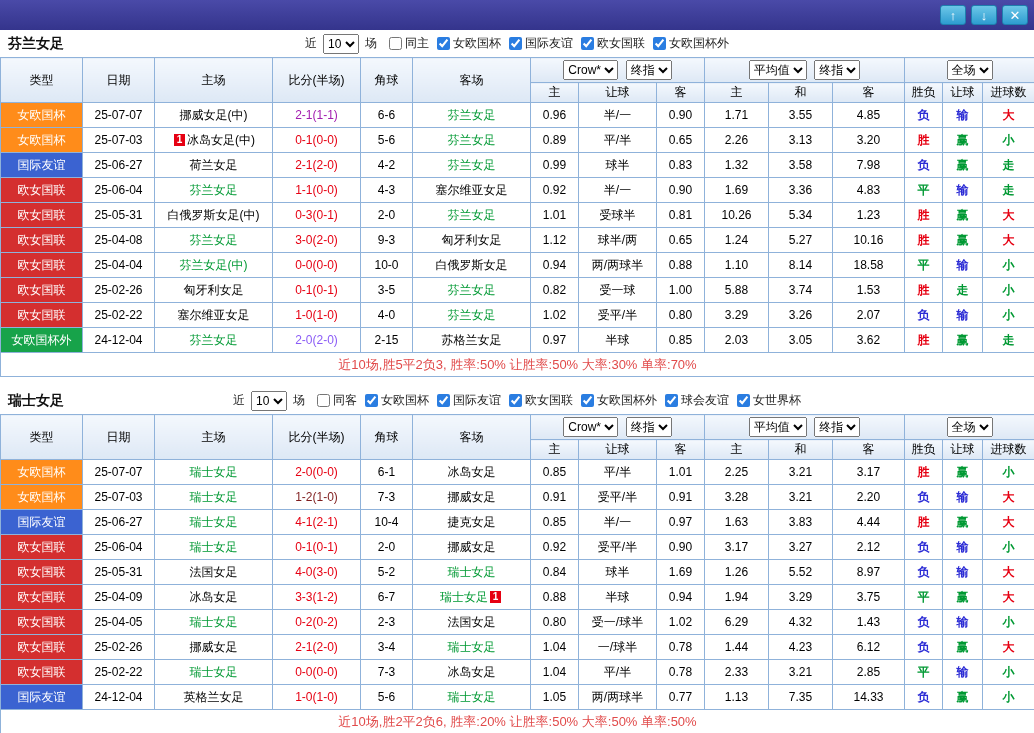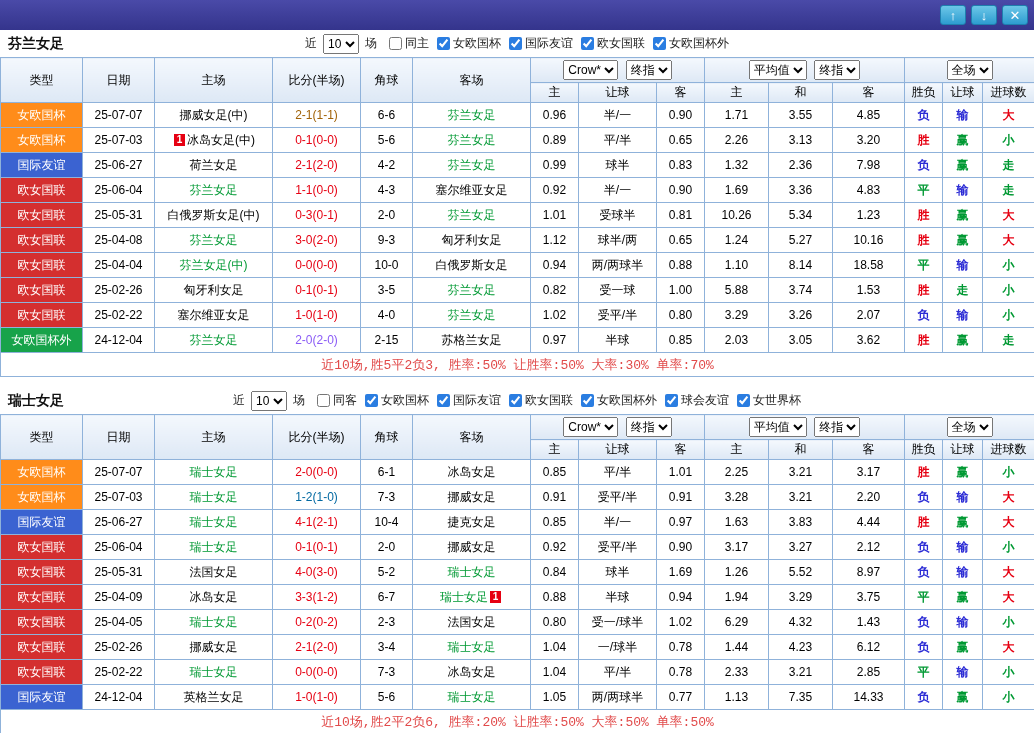"2-1(1-1)" td { color: #a16207 -> #a21caf }
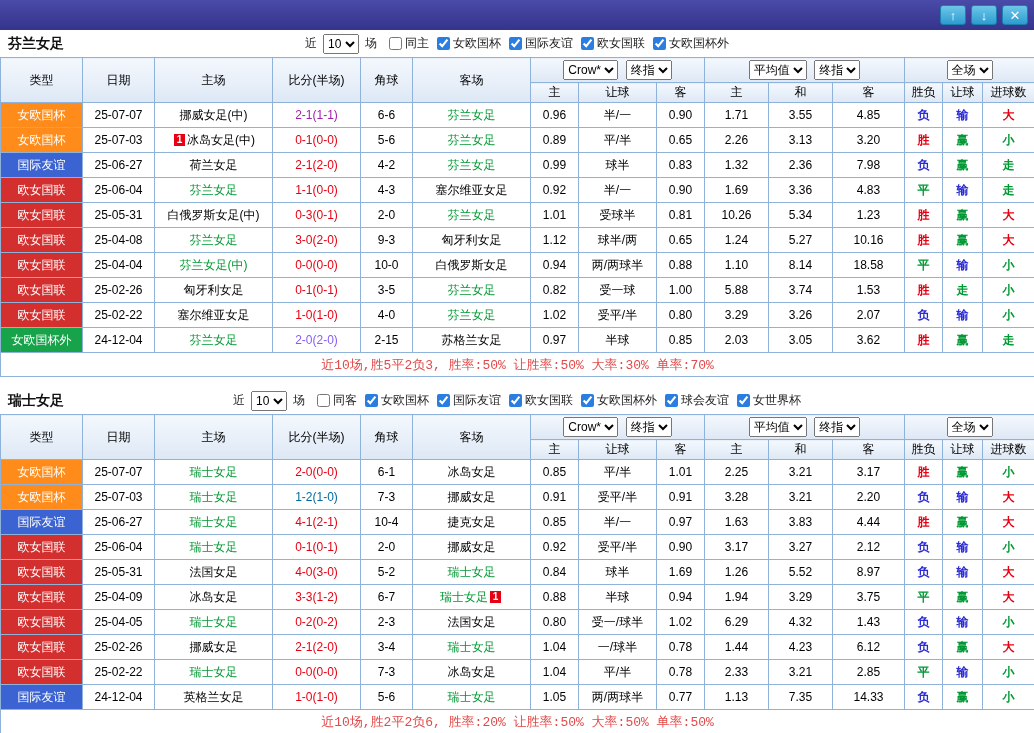"2.36" td { text: 2.36 -> 3.58 }
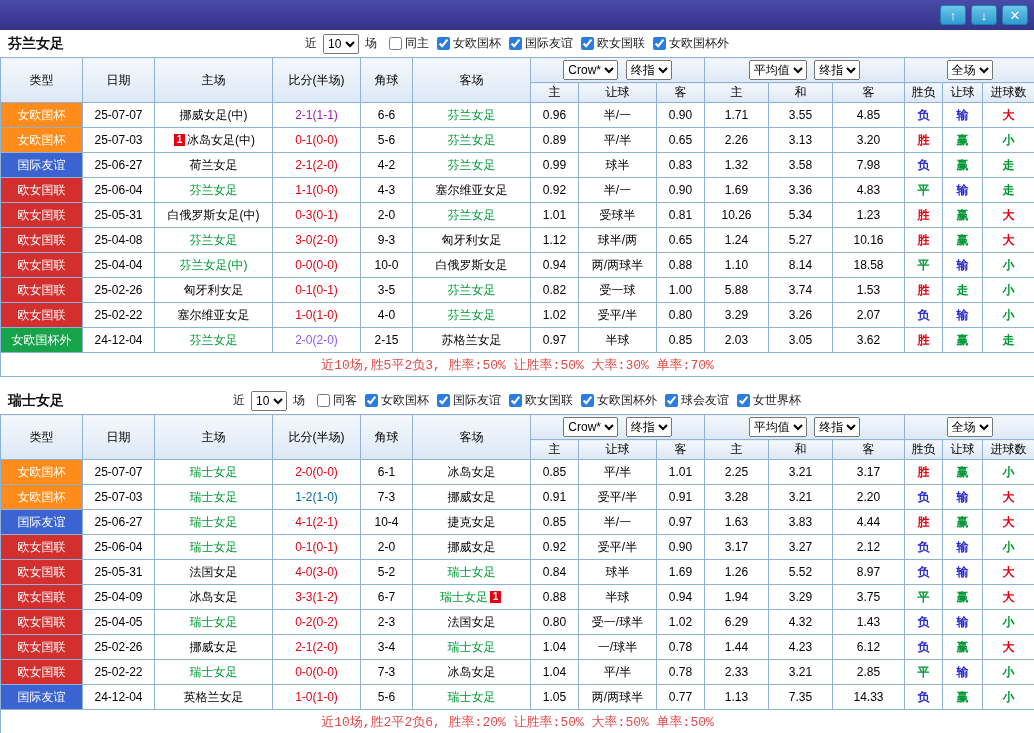"近10场,胜5平2负3, 胜率:50% 让胜率:50% 大率:30%" .summary { font-family: Liberation Mono, monospace -> none }
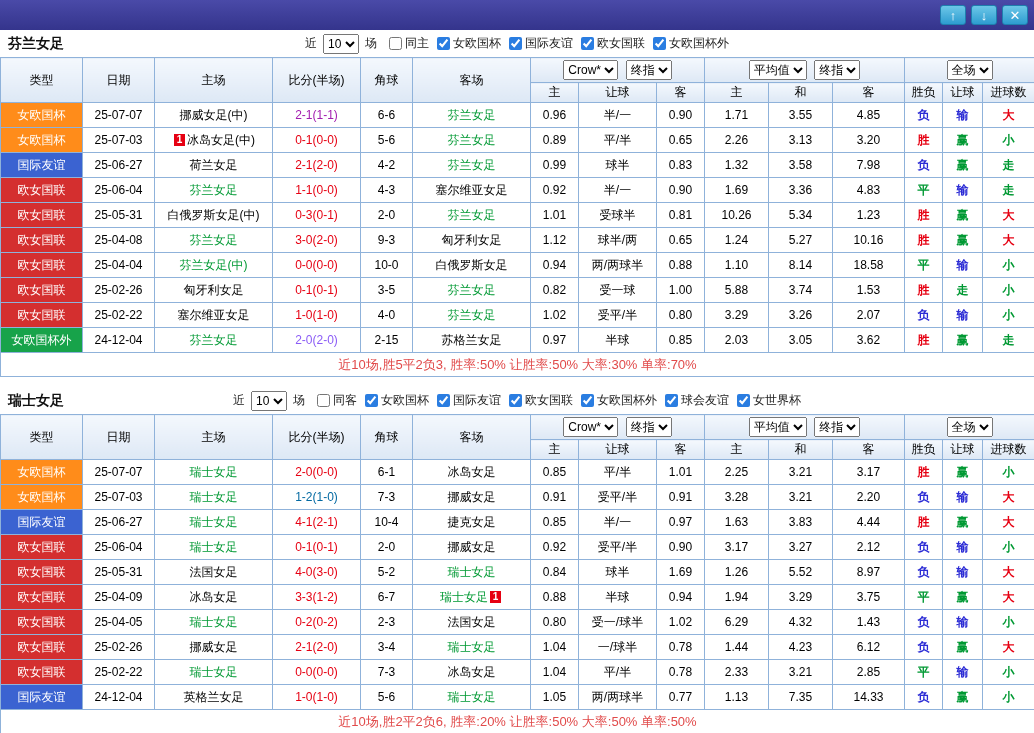"1-2(1-0)" td { color: #0369a1 -> #7f1d1d }
